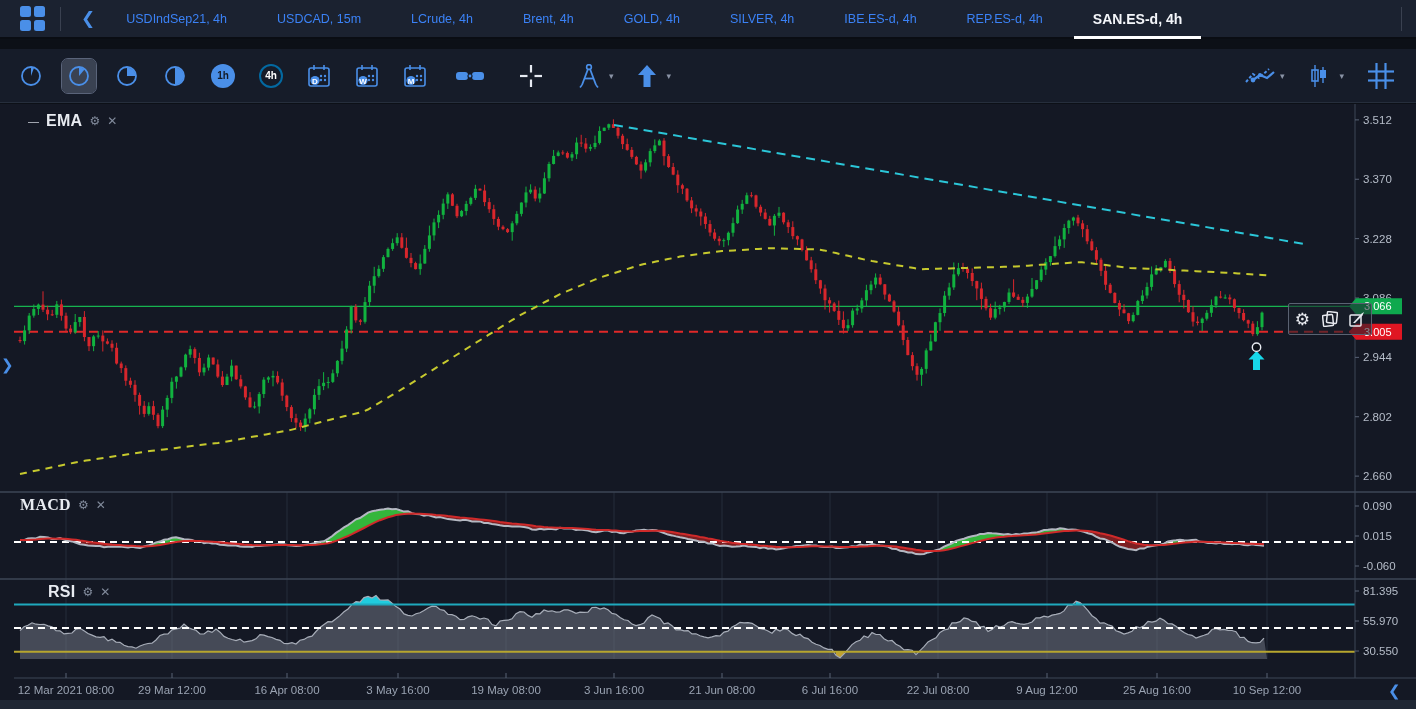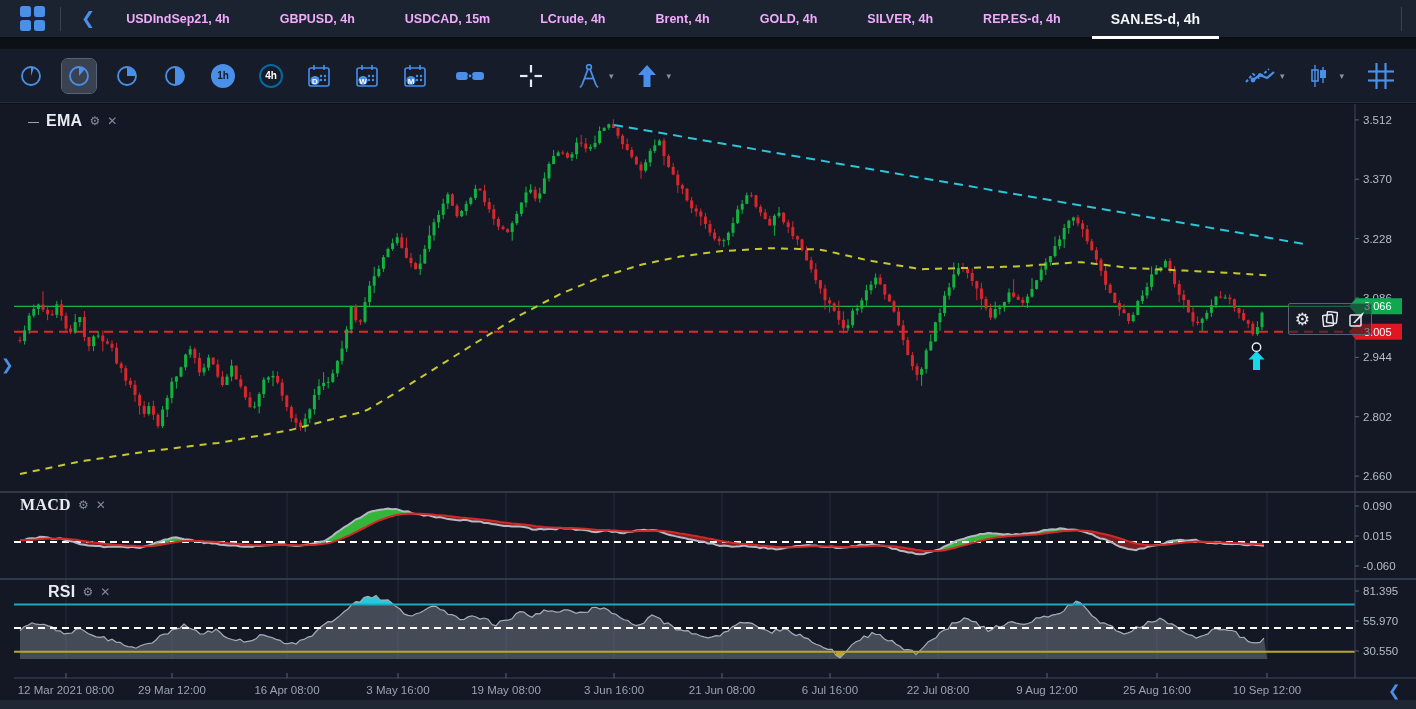"USDIndSep21, 4h" .tab { color: #f0abfc -> #3b82f6; font-weight: bold -> none }
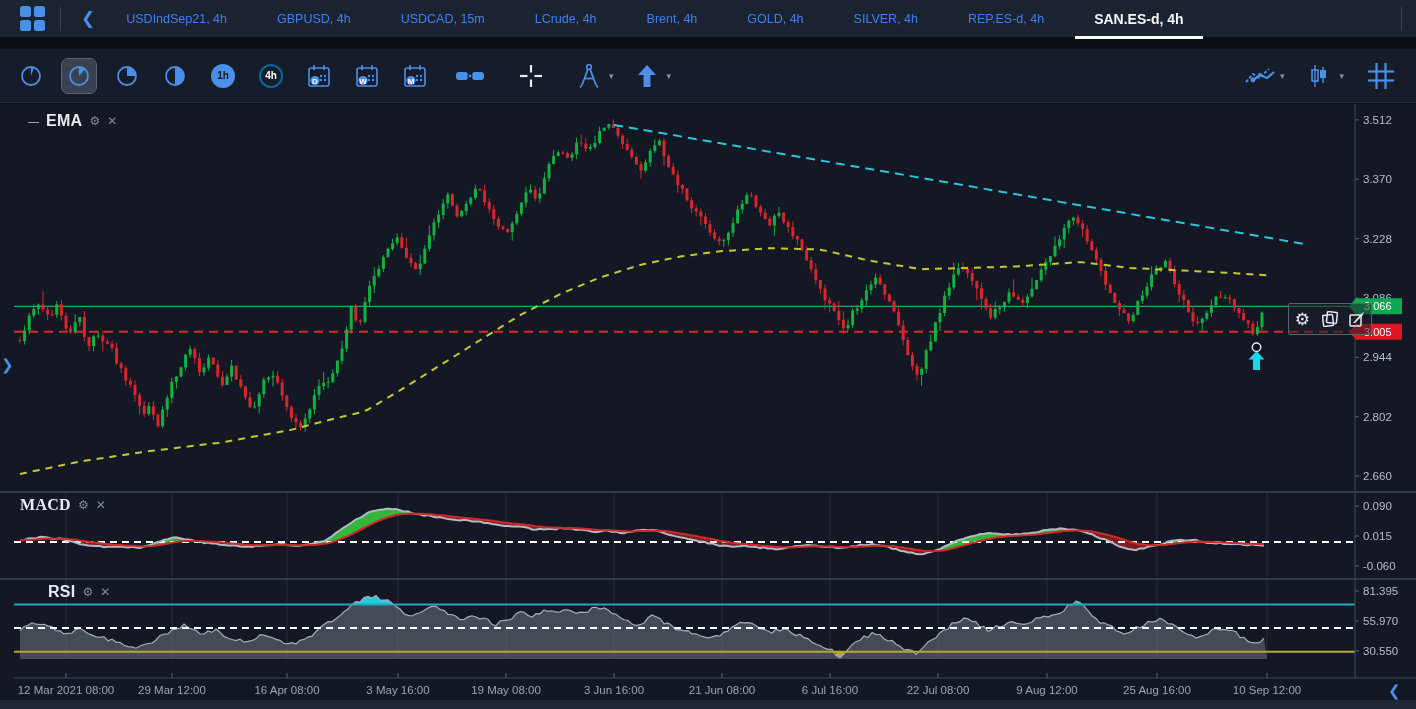"GBPUSD, 4h" div.tab { html: <div>GBPUSD, 4h</div> -> none }
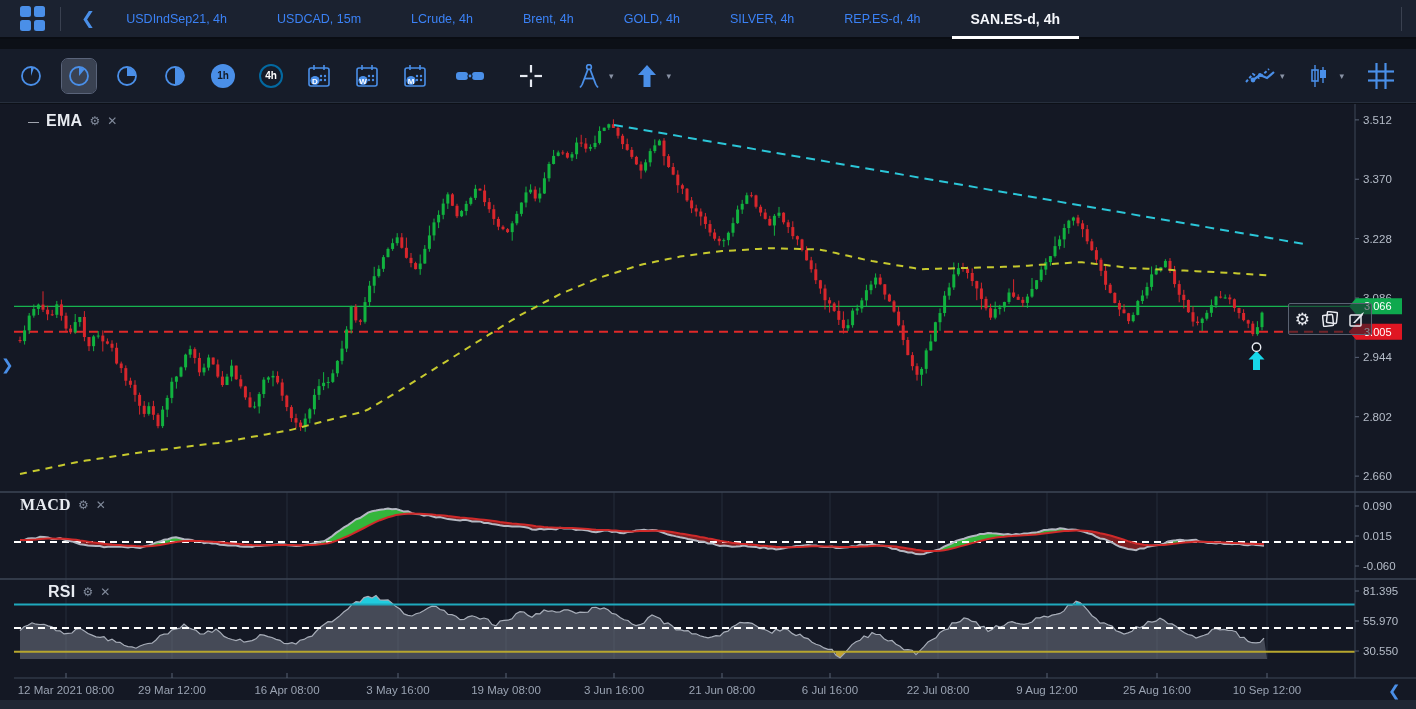"IBE.ES-d, 4h" div.tab { html: none -> <div>IBE.ES-d, 4h</div> }
